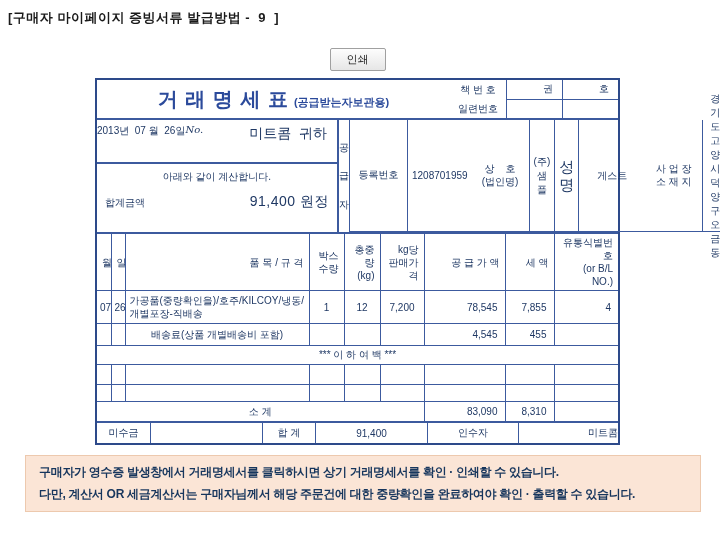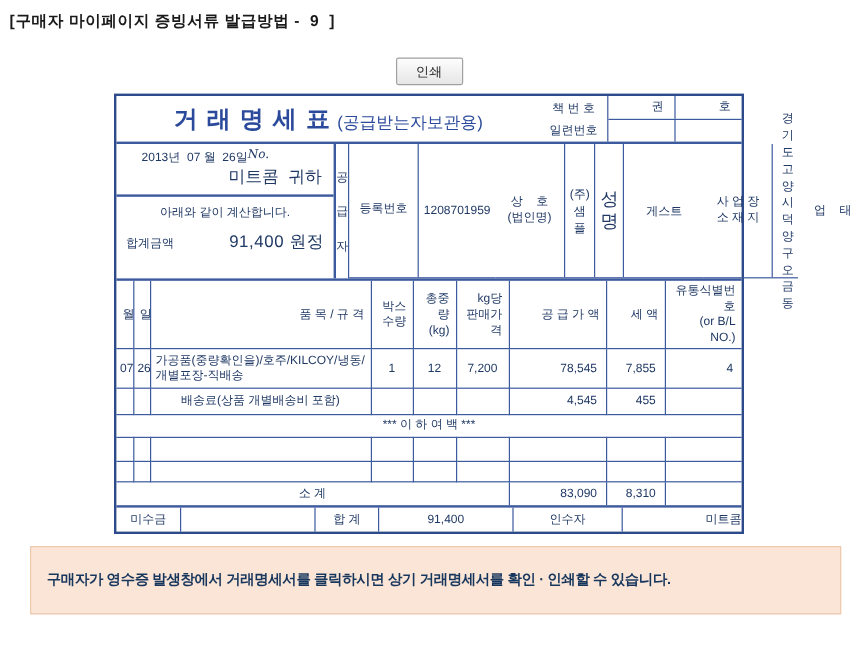"(공급받는자보관용)" .inv-title-sub { font-size: 14px -> 11px; font-weight: normal -> bold }
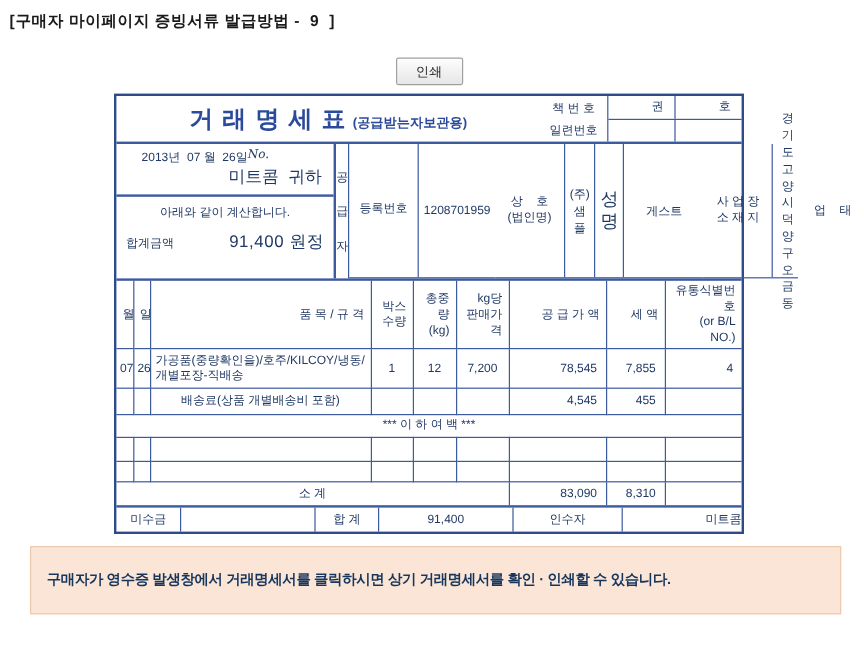"2013년 07 월 26일" .date-box { flex-direction: column -> row; padding: 4px 8px 2px 21px -> 4px 8px 2px 0 }
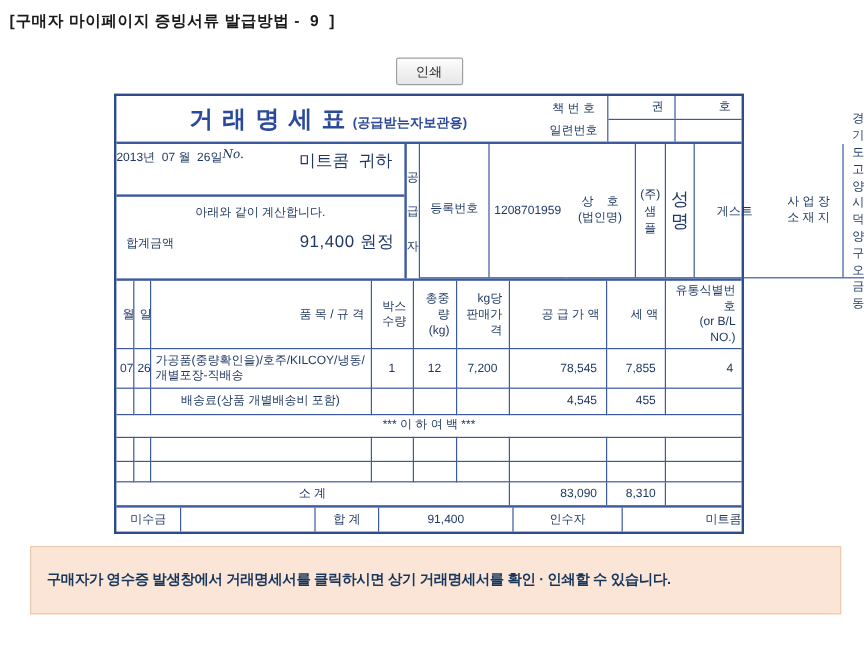"다만, 계산서 OR 세금계산서는 구매자님께서" div.nline { html: none -> <div>다만, 계산서 OR 세금계산서는 구매자님께서 해당 주문건에 대한 중량확인을 완료하여야 확인 · 출력할 수 있습니다.</div> }
